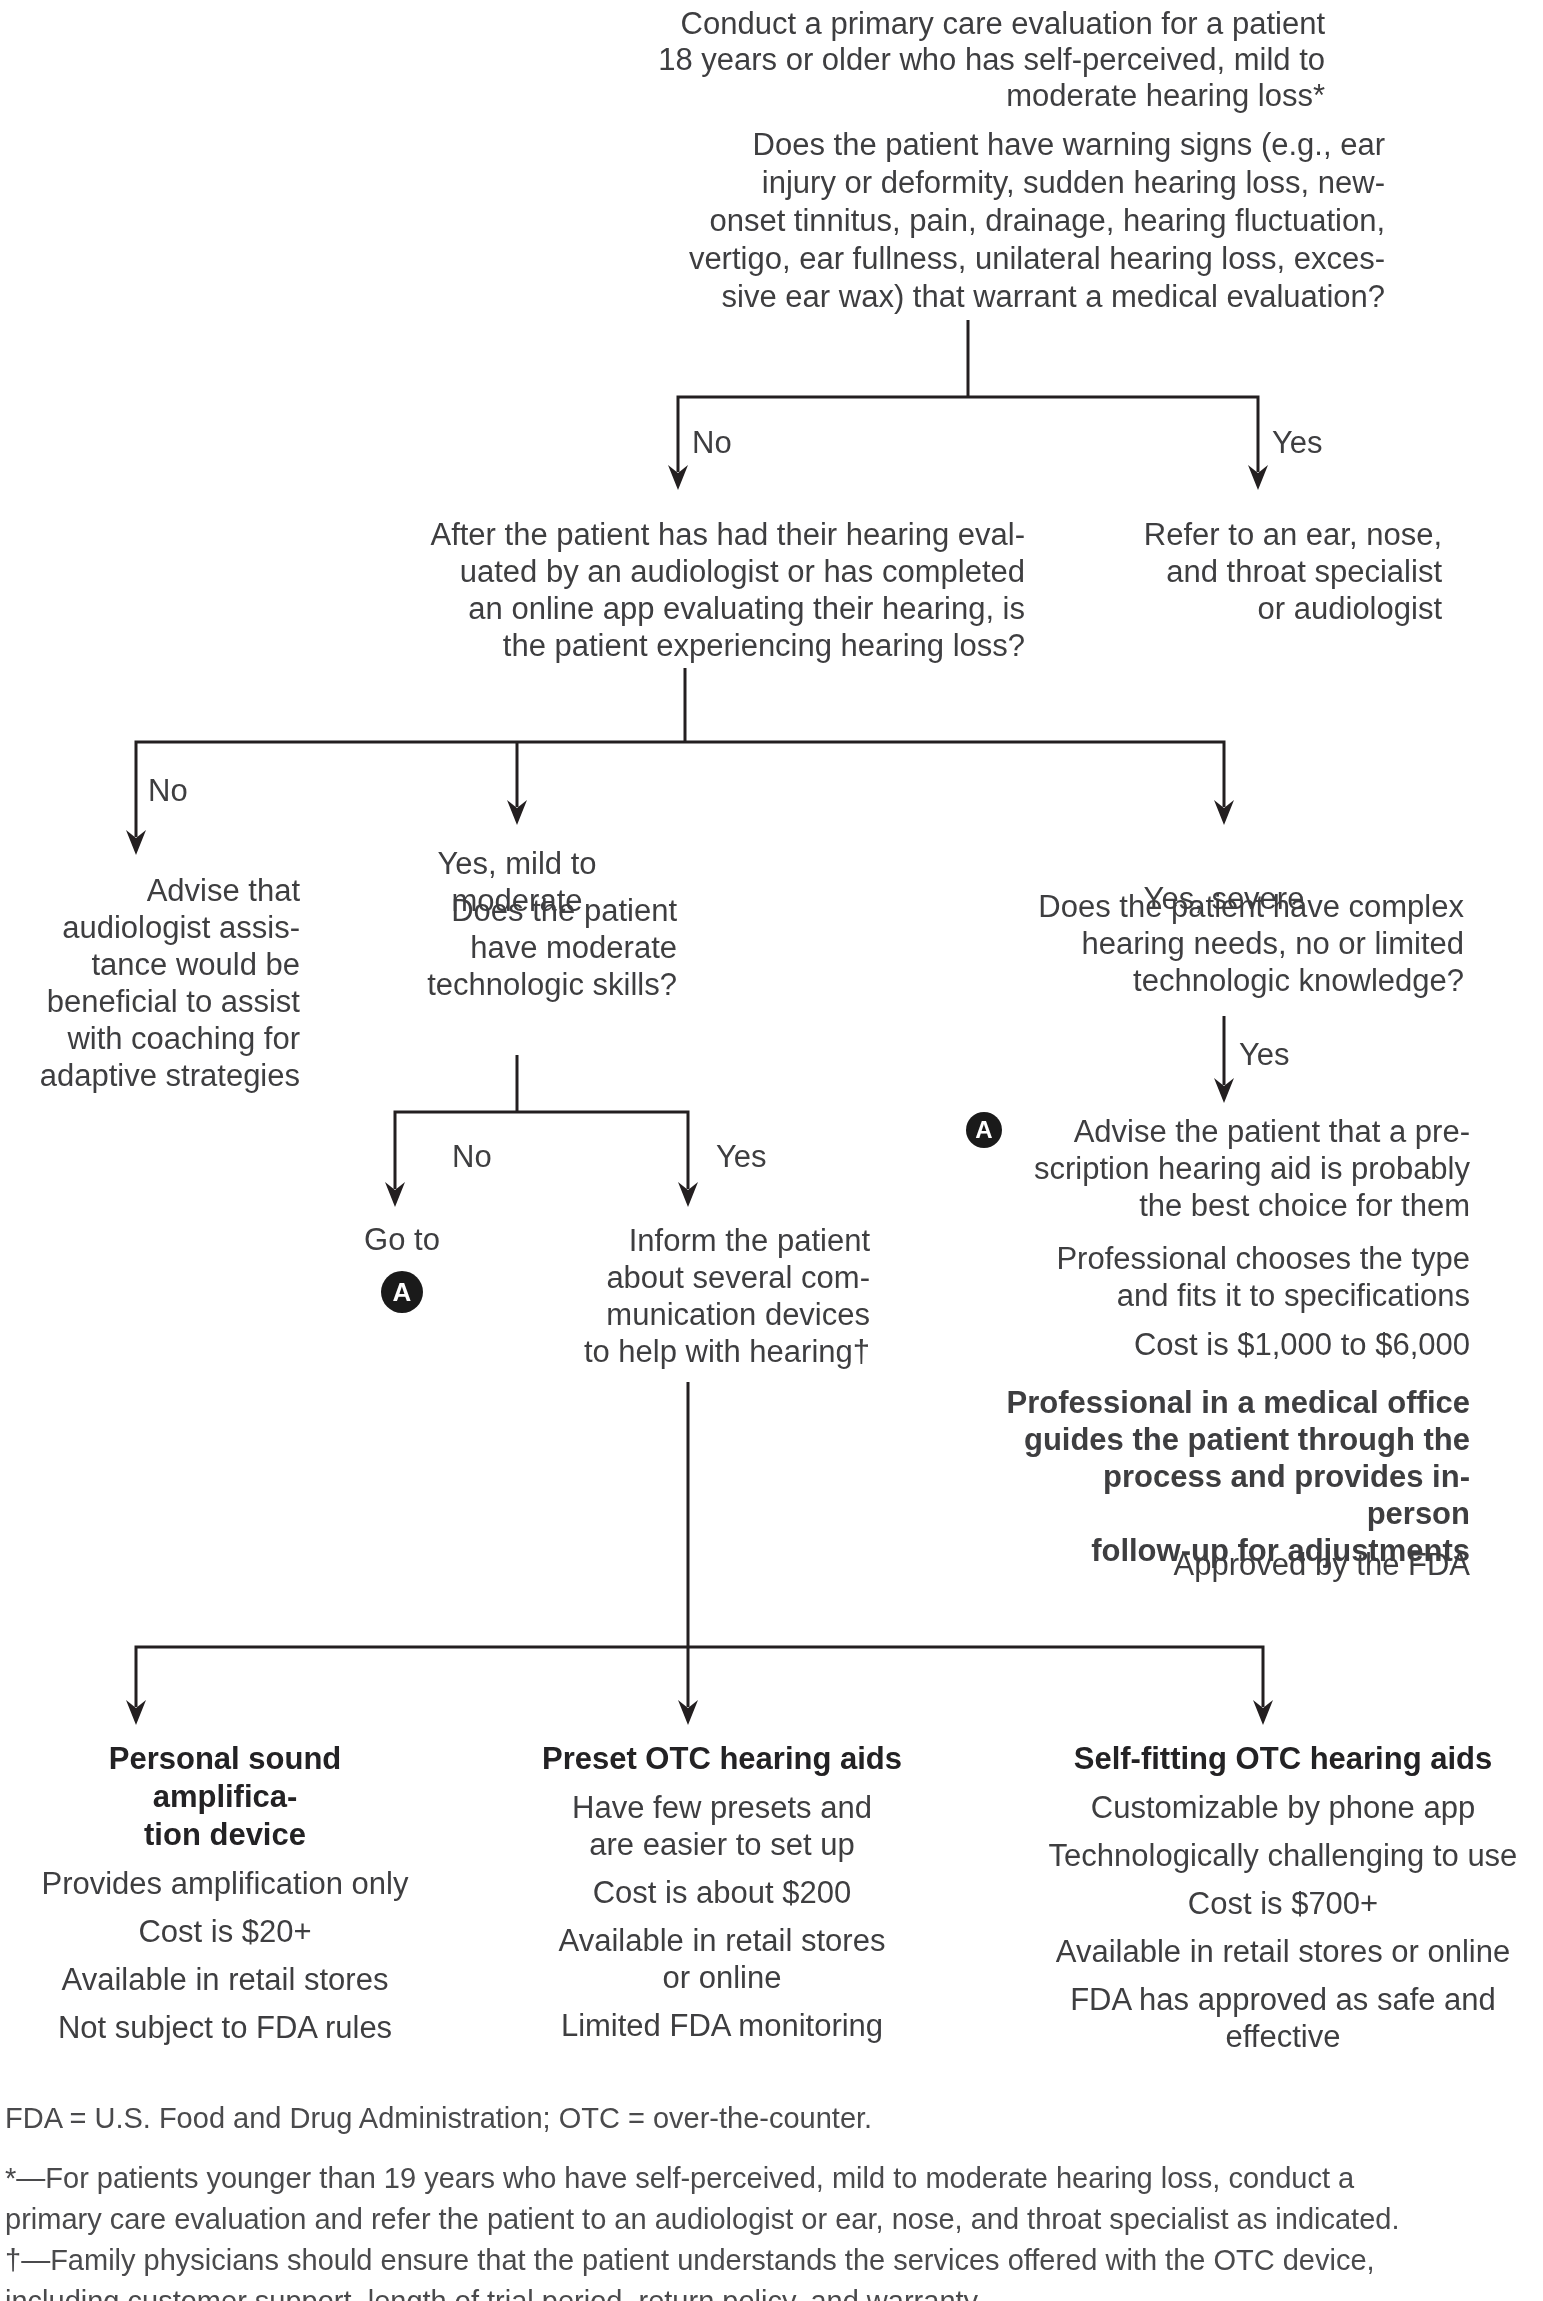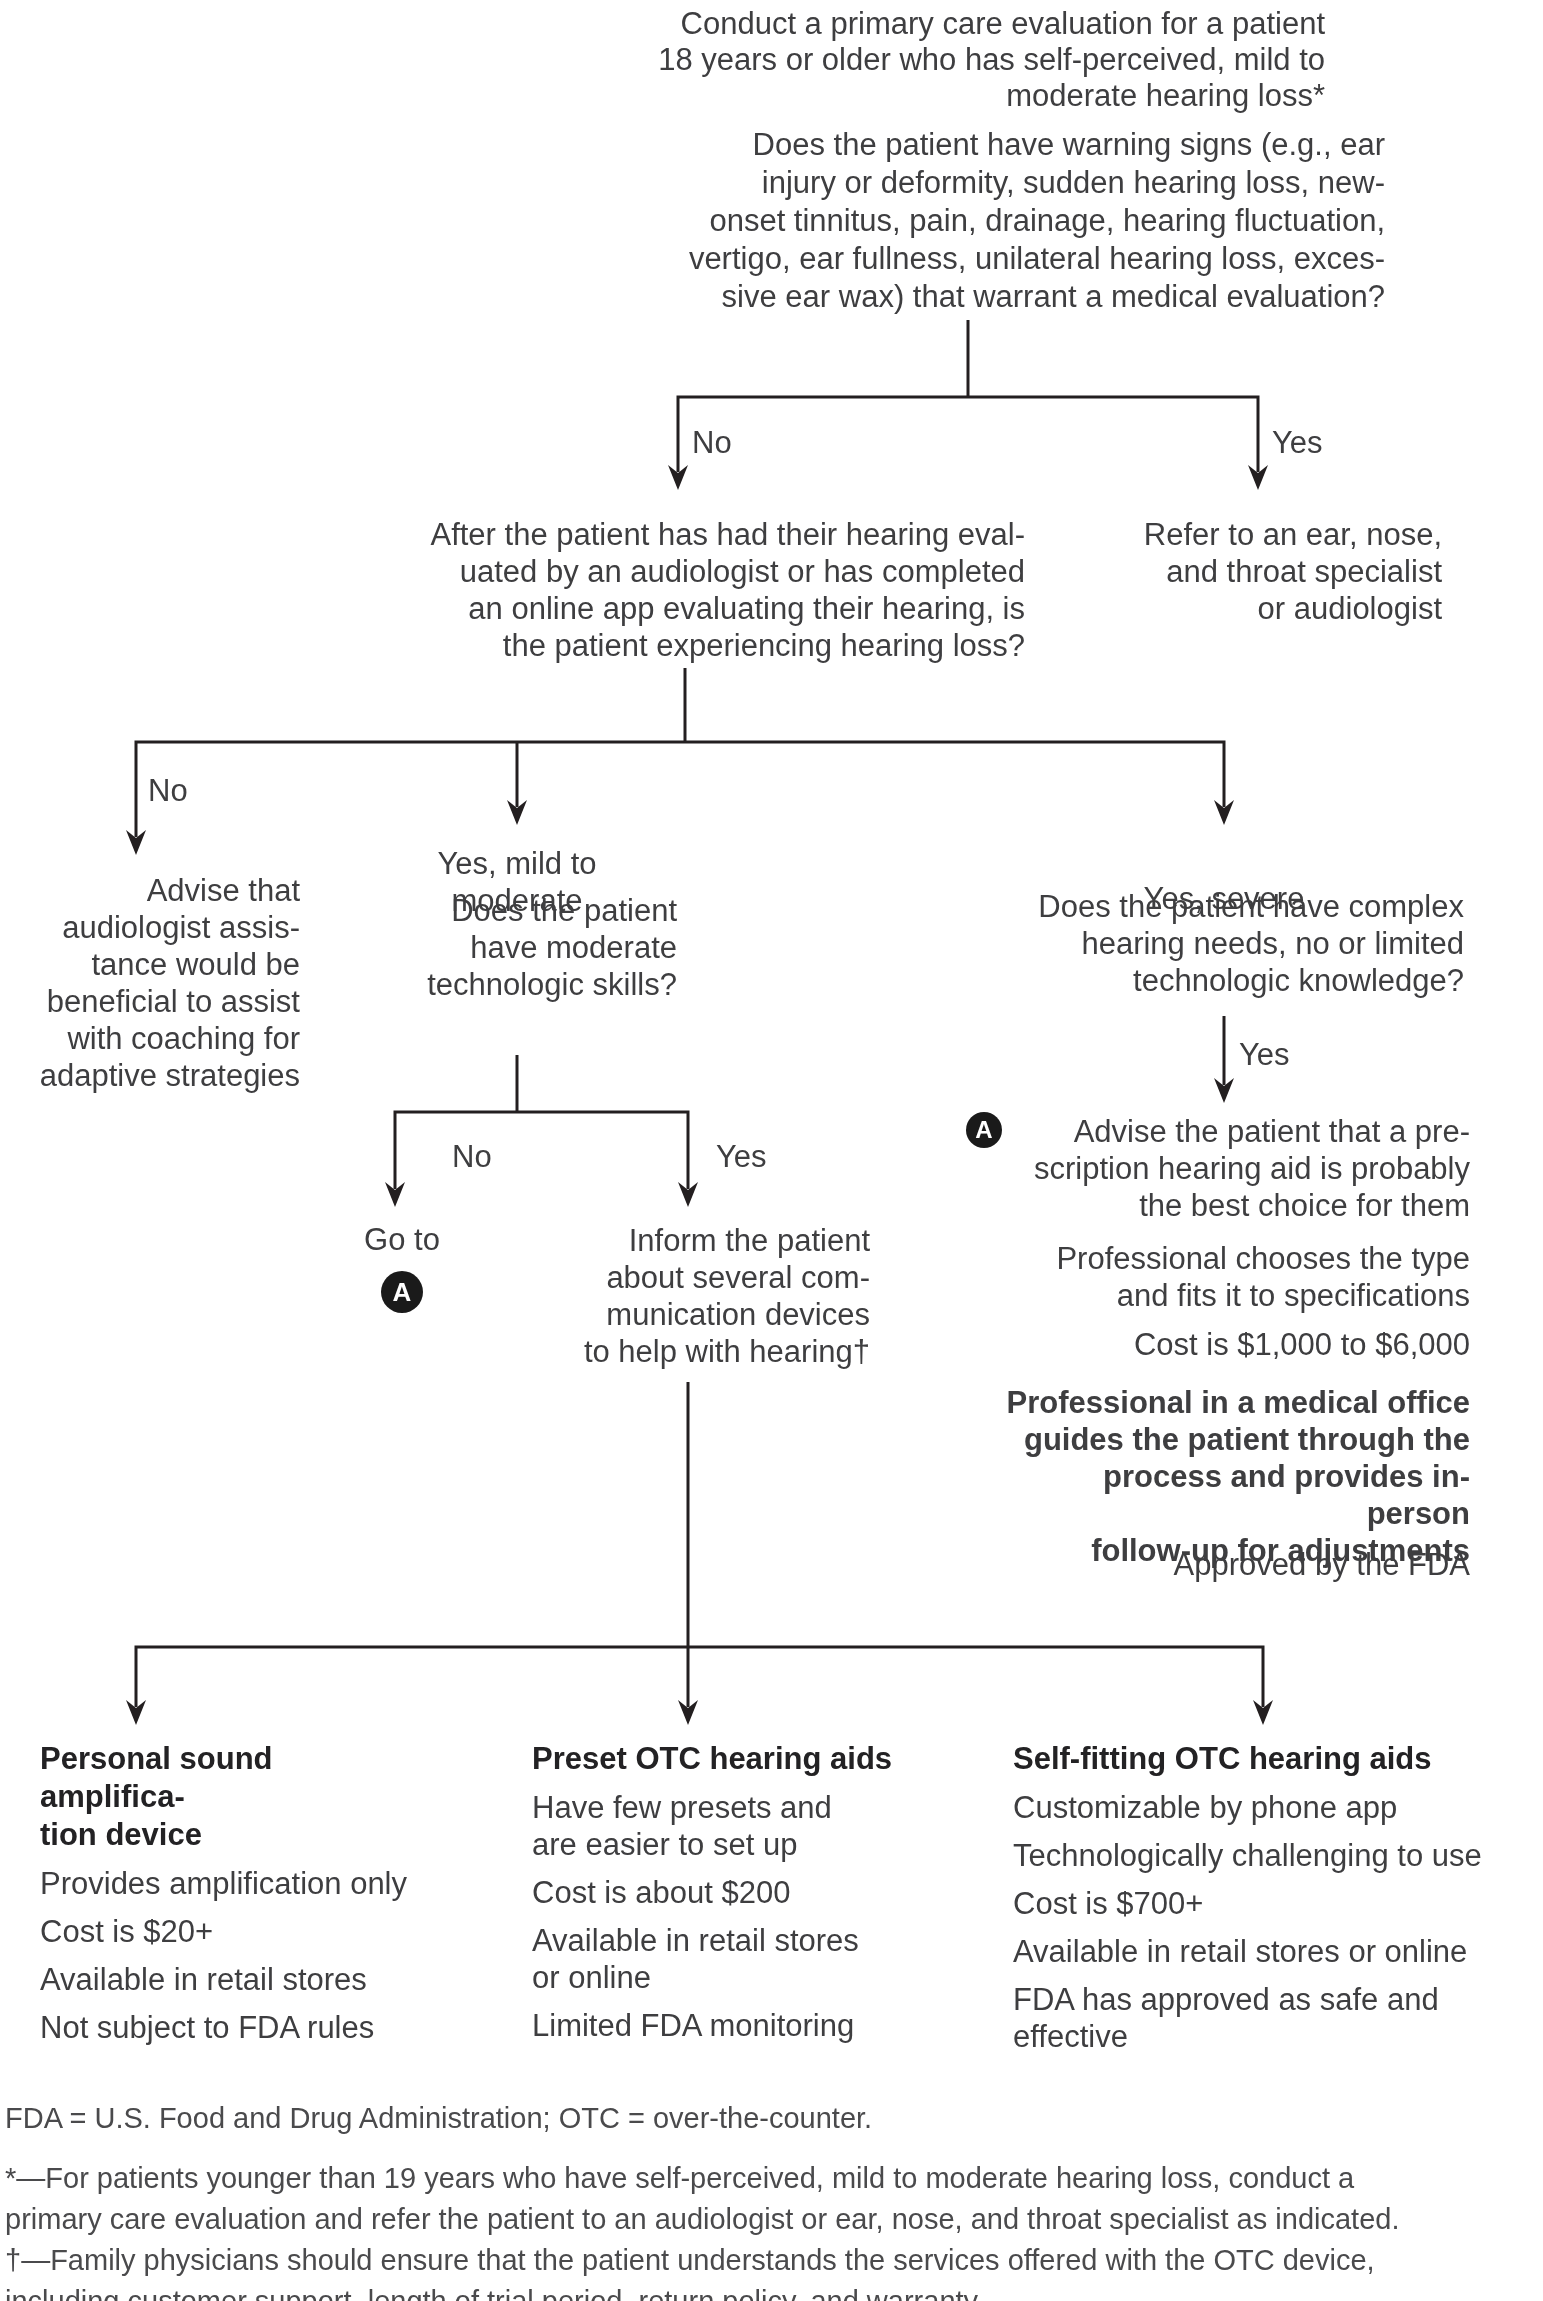"Personal sound amplifica-" .col { text-align: left -> center }
